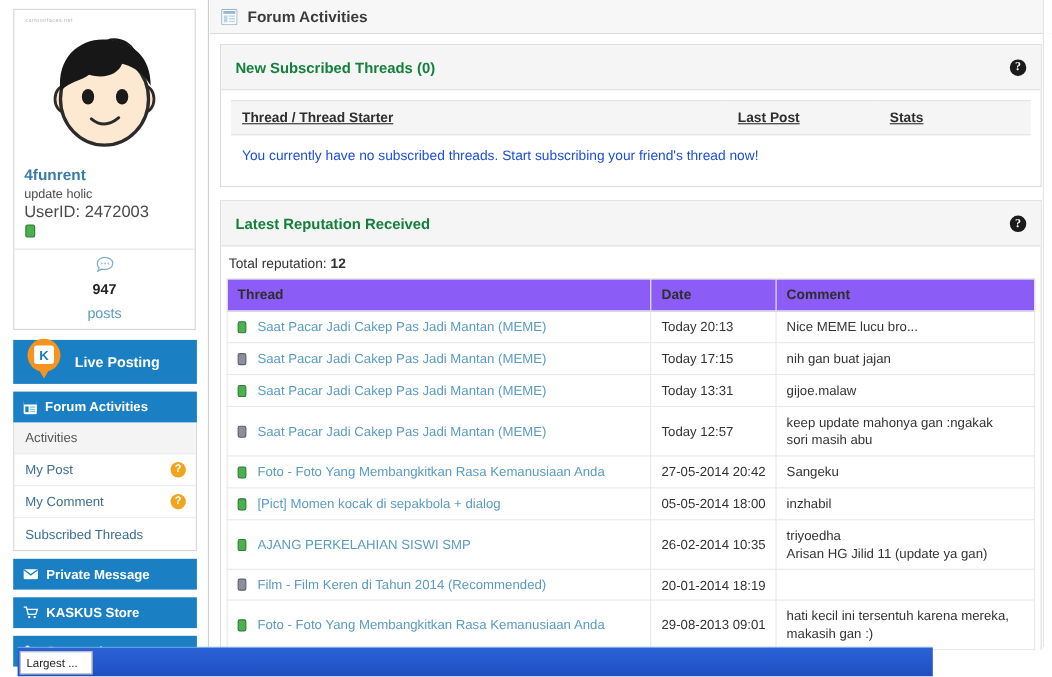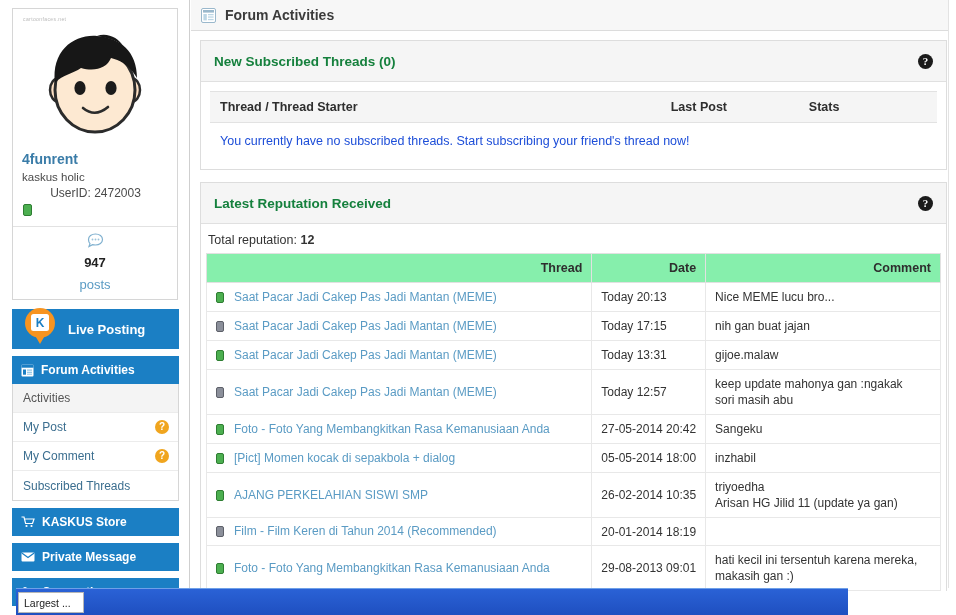"Thread / Thread Starter" table.tbl thead th { text-decoration: none -> underline }
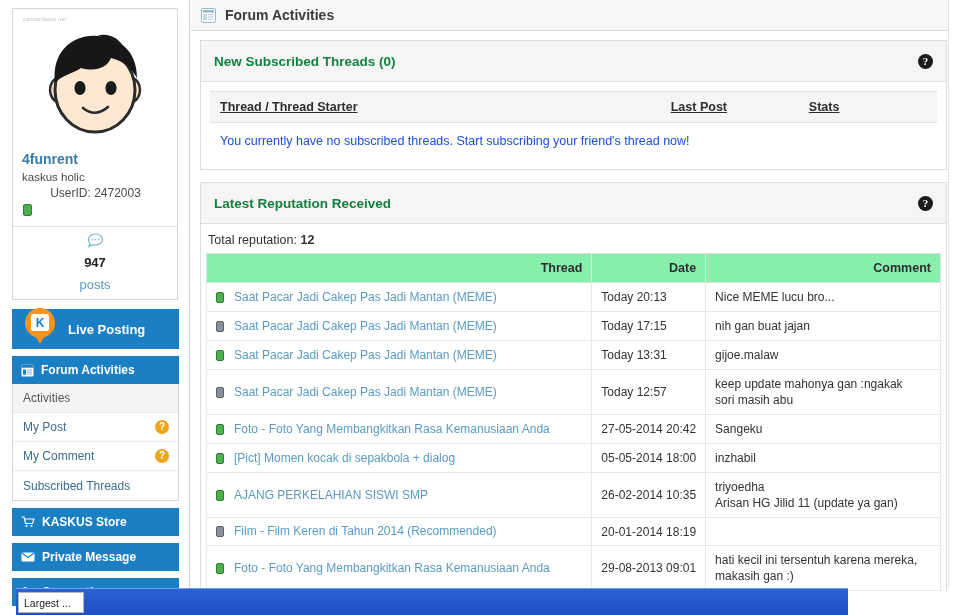"kaskus holic" div.usertitle { text: kaskus -> update }
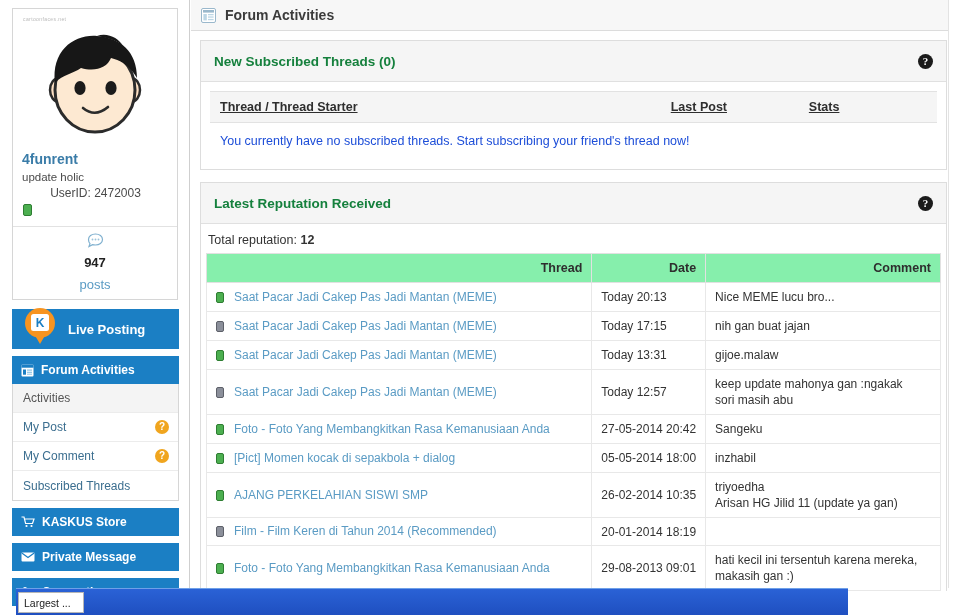"UserID: 2472003" .userid { font-size: 12px -> 15px; text-align: center -> none }
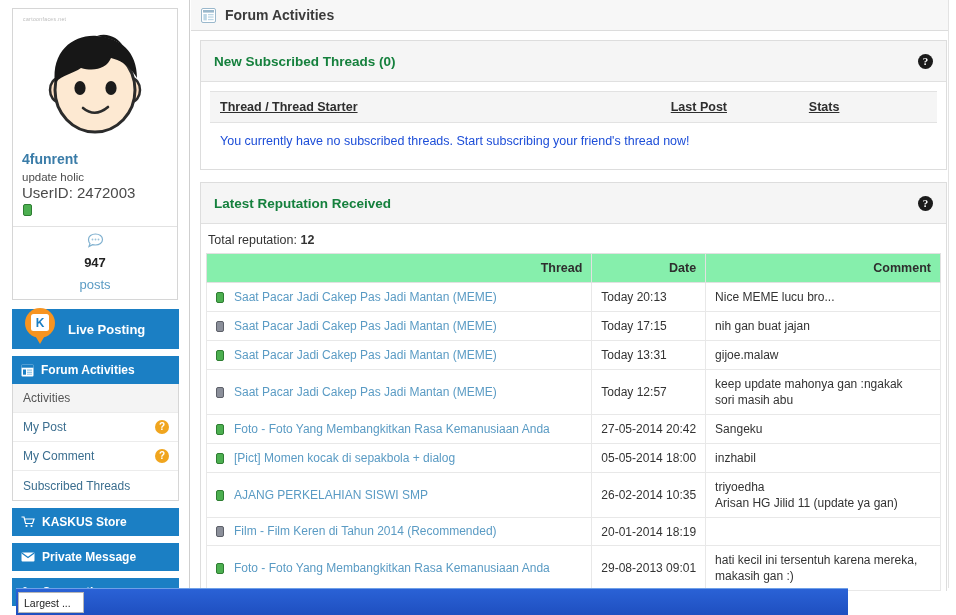"Thread" table.rep thead th { background: #86efac -> #8b5cf6; text-align: right -> left }
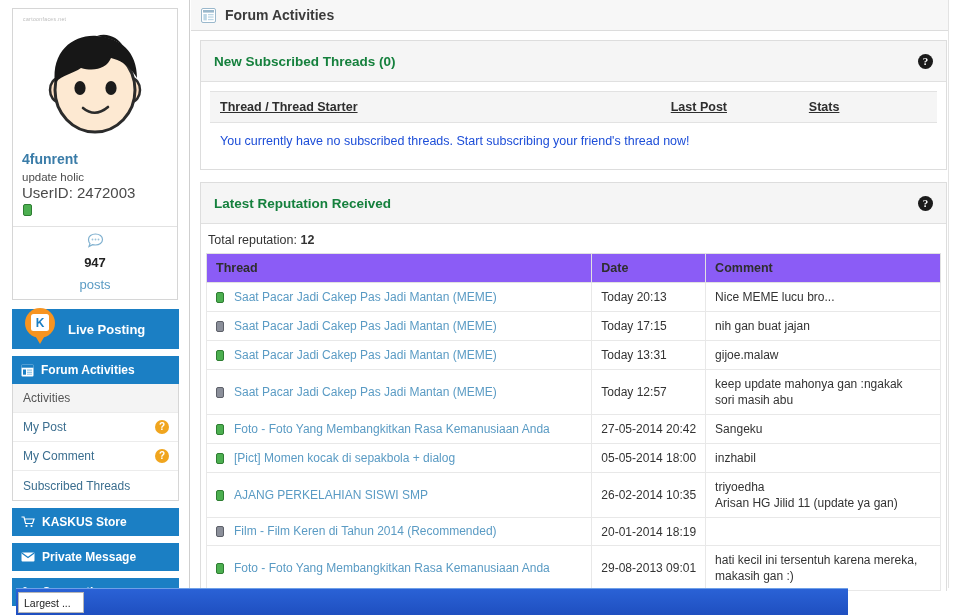"KASKUS Store" div.nav-btn { order: before "Private Message" -> after "Private Message" }
